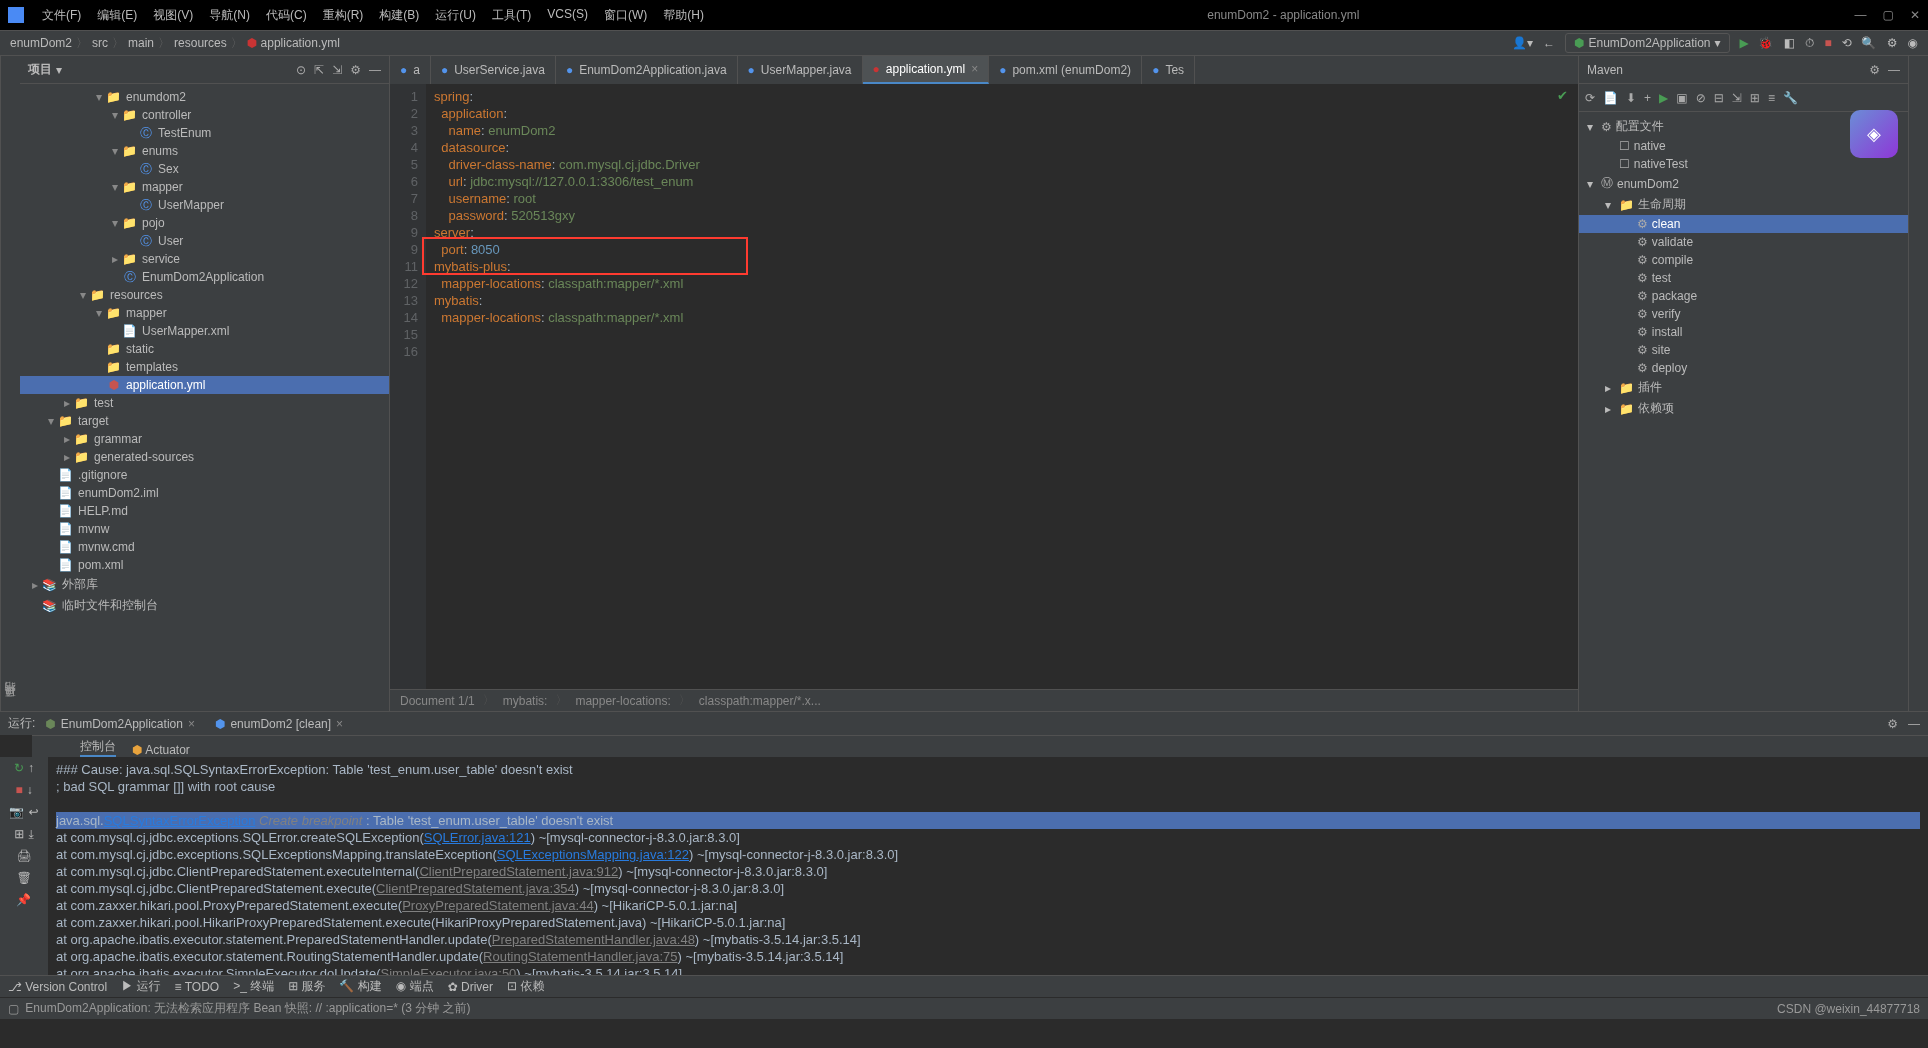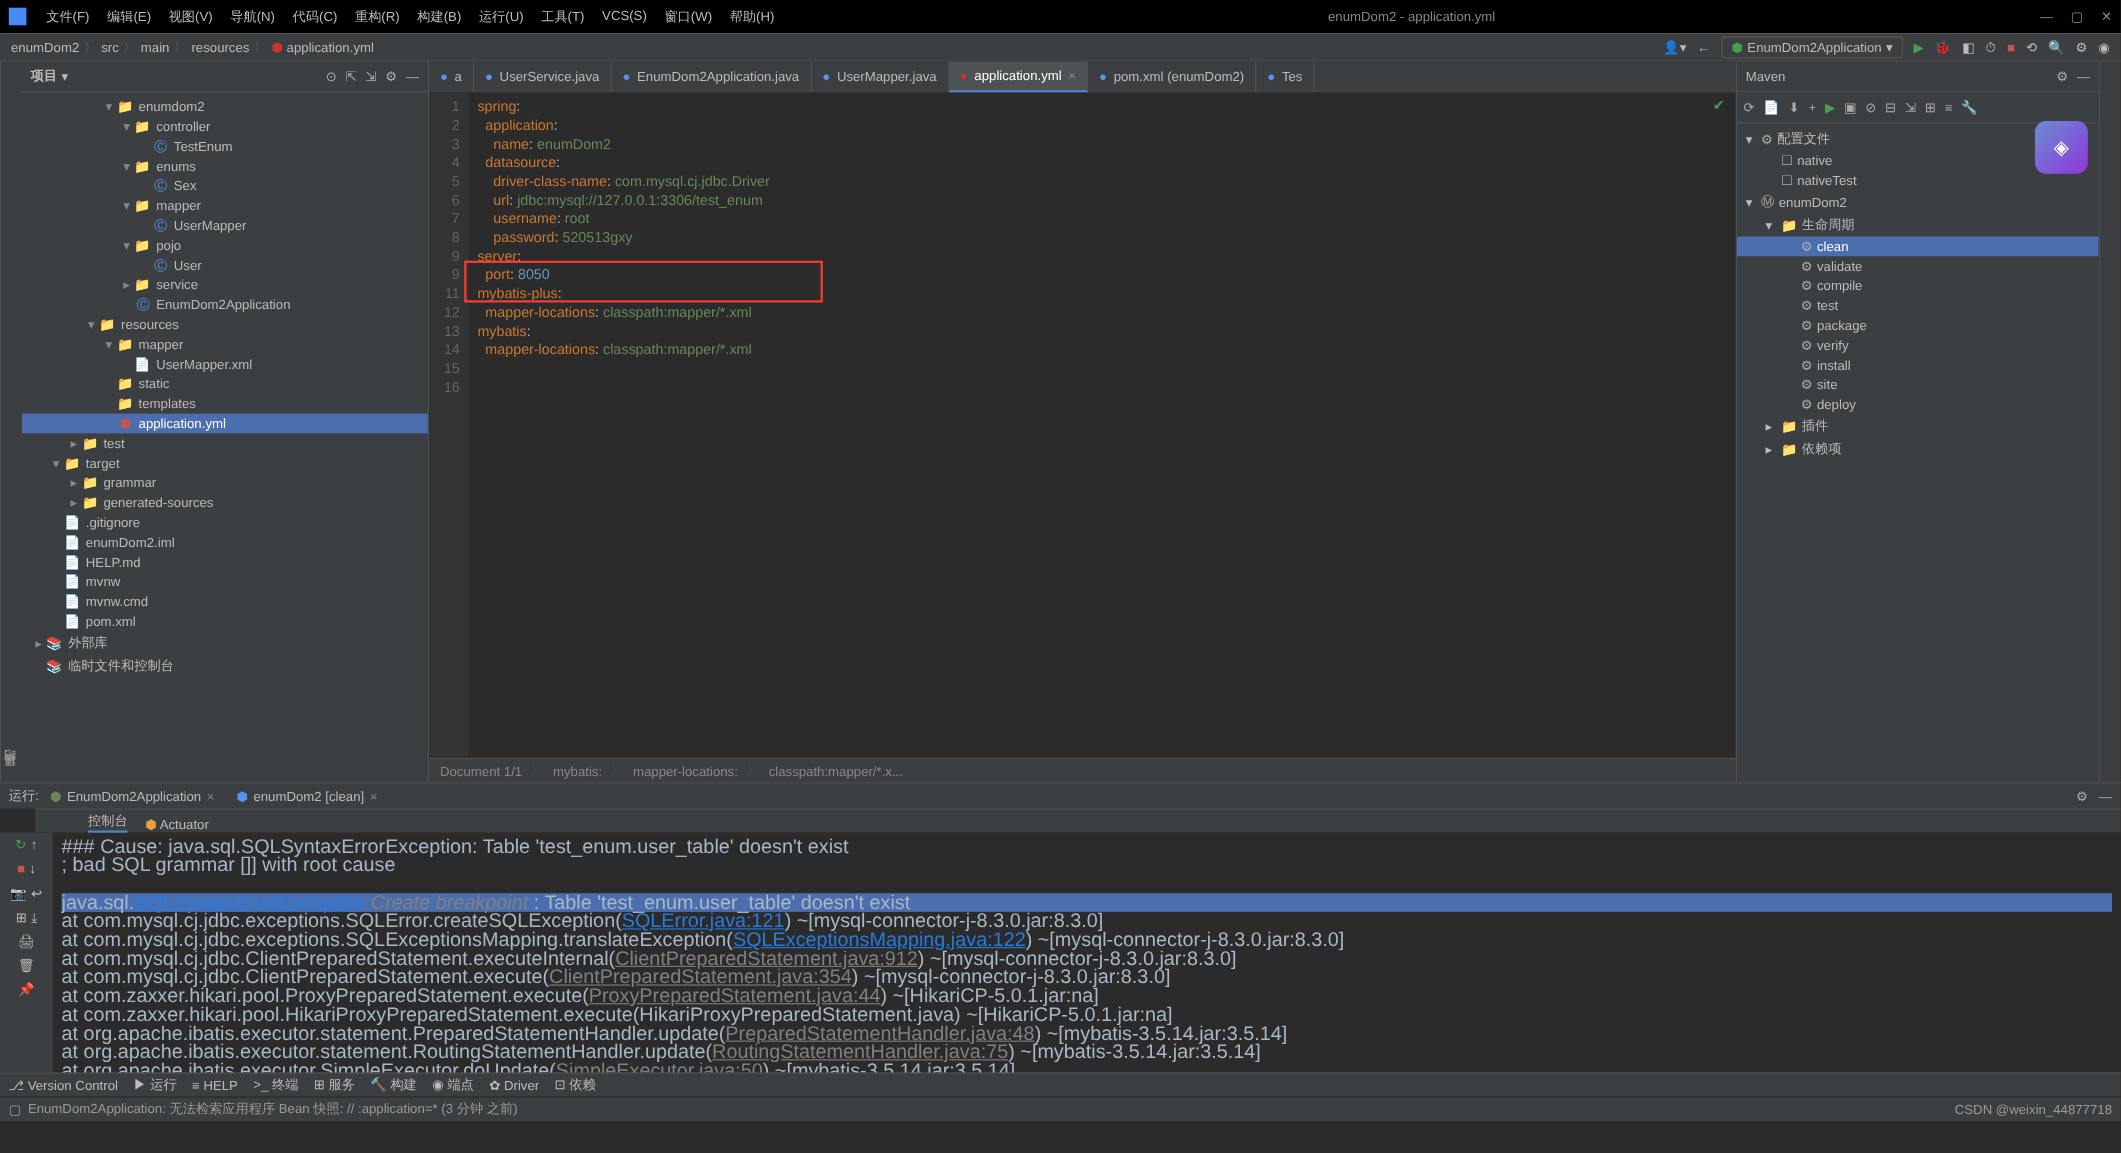"### Cause:" .console { font-size: 18px -> 13px }
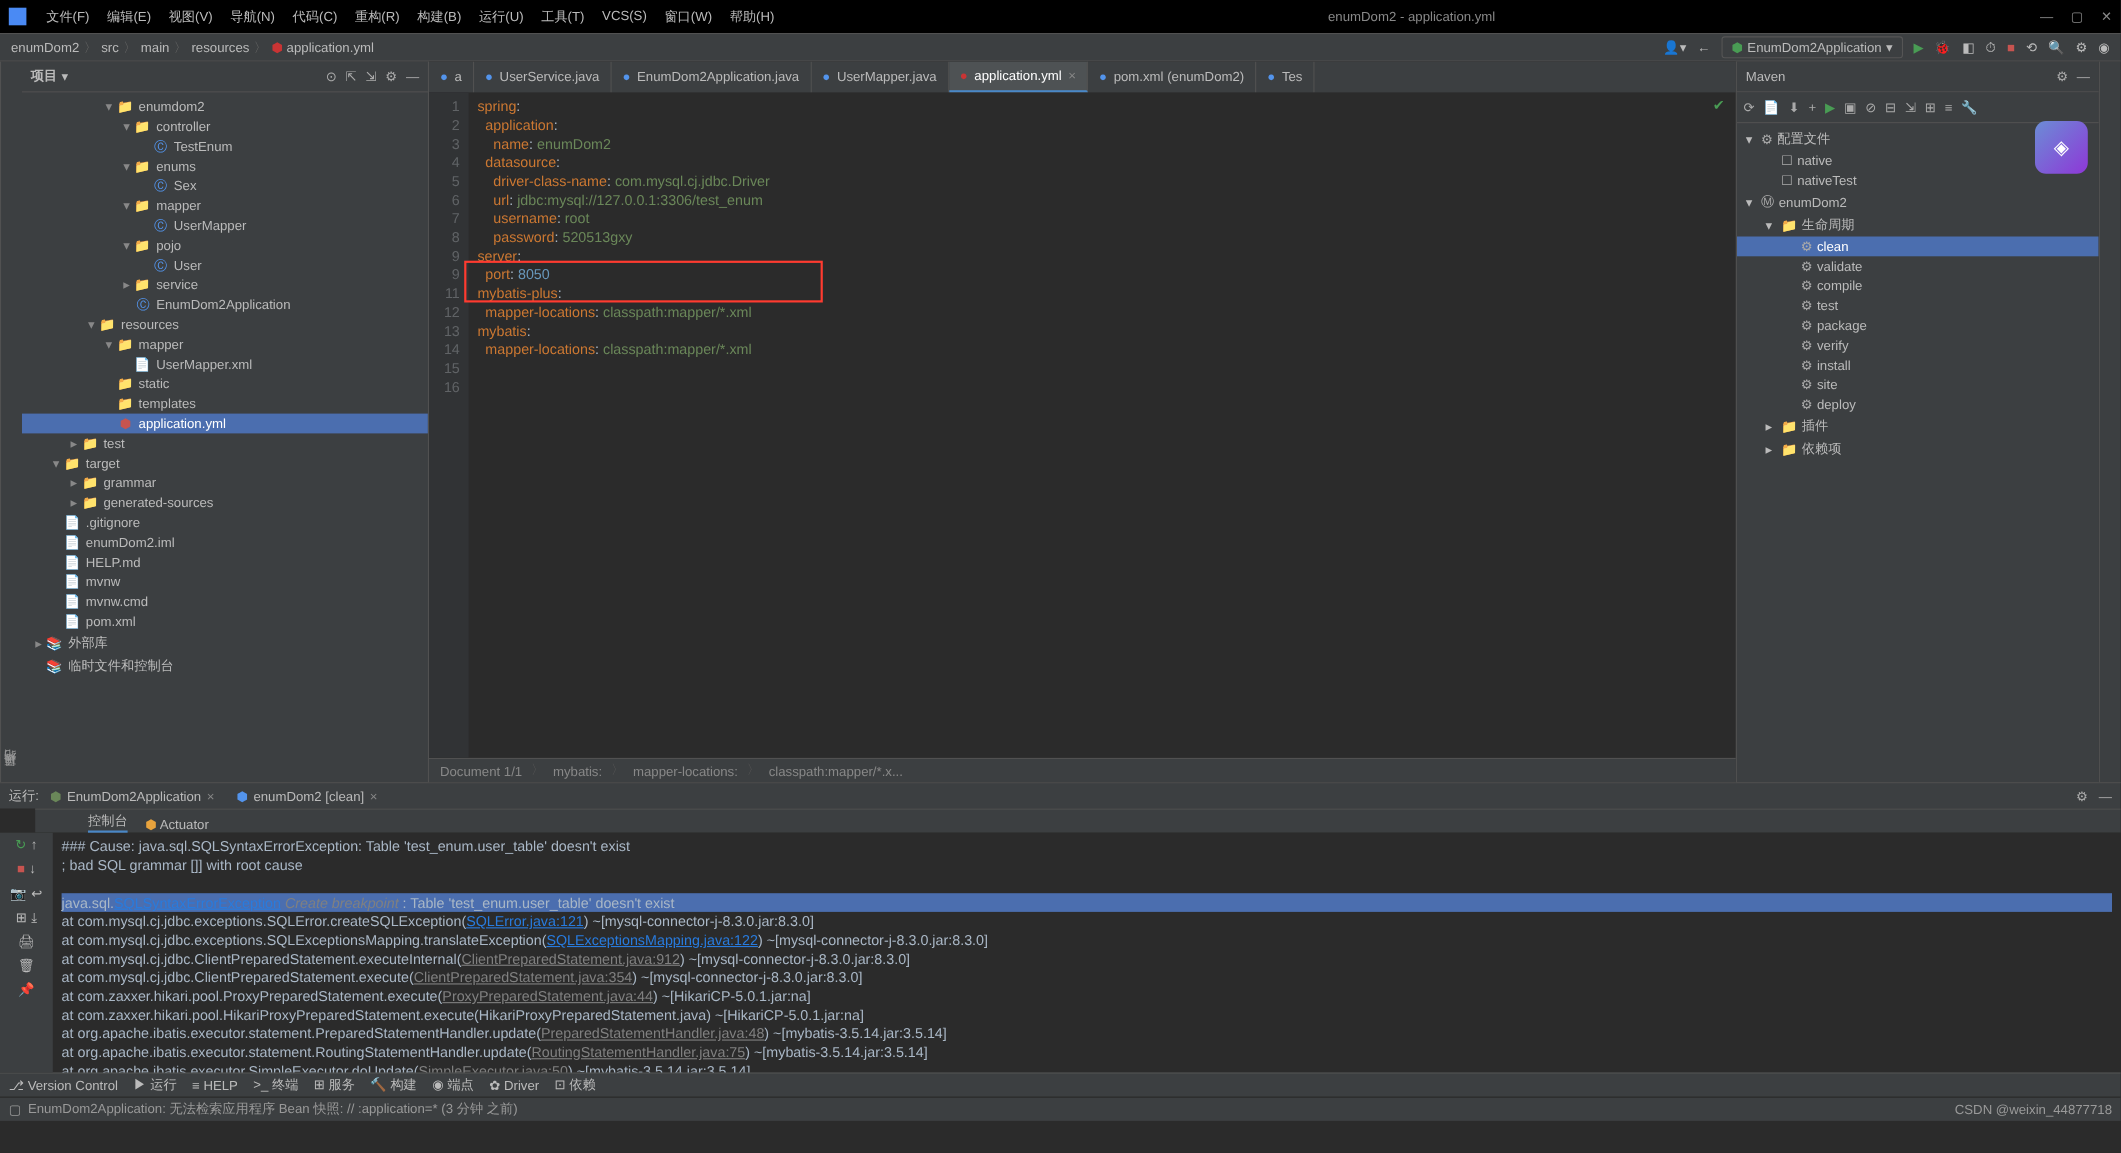"≡ HELP" span { text: HELP -> TODO }
